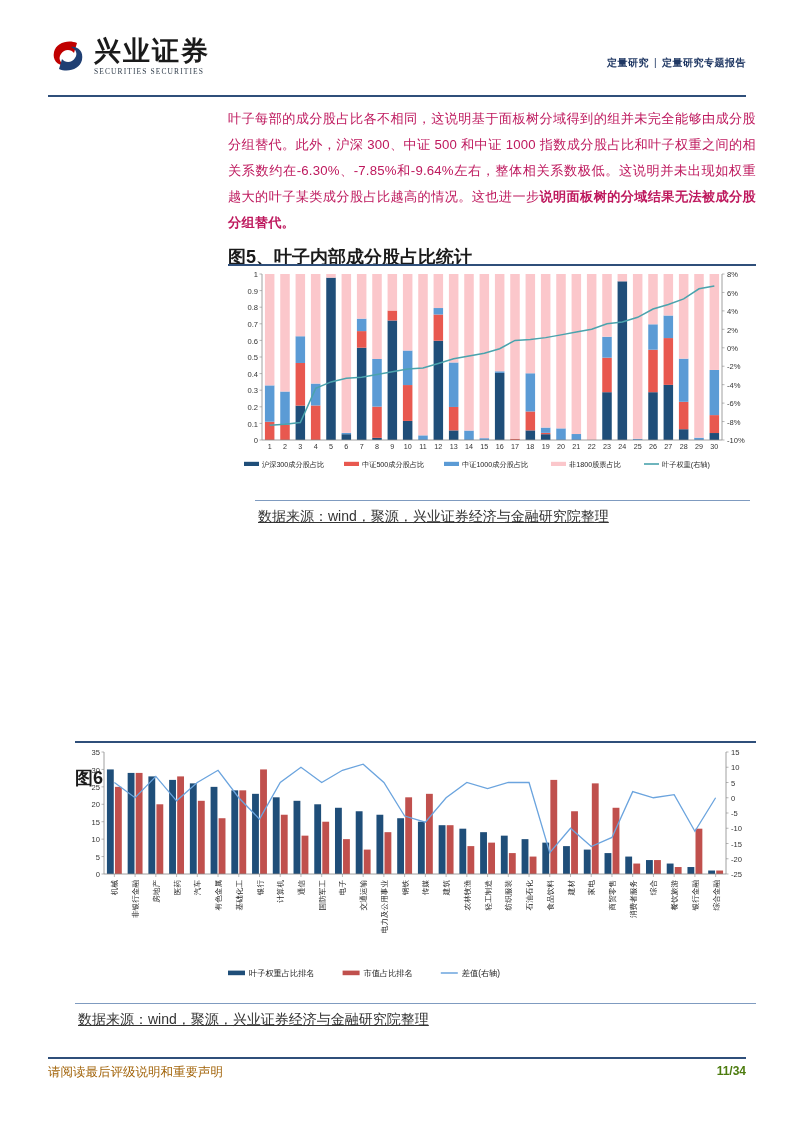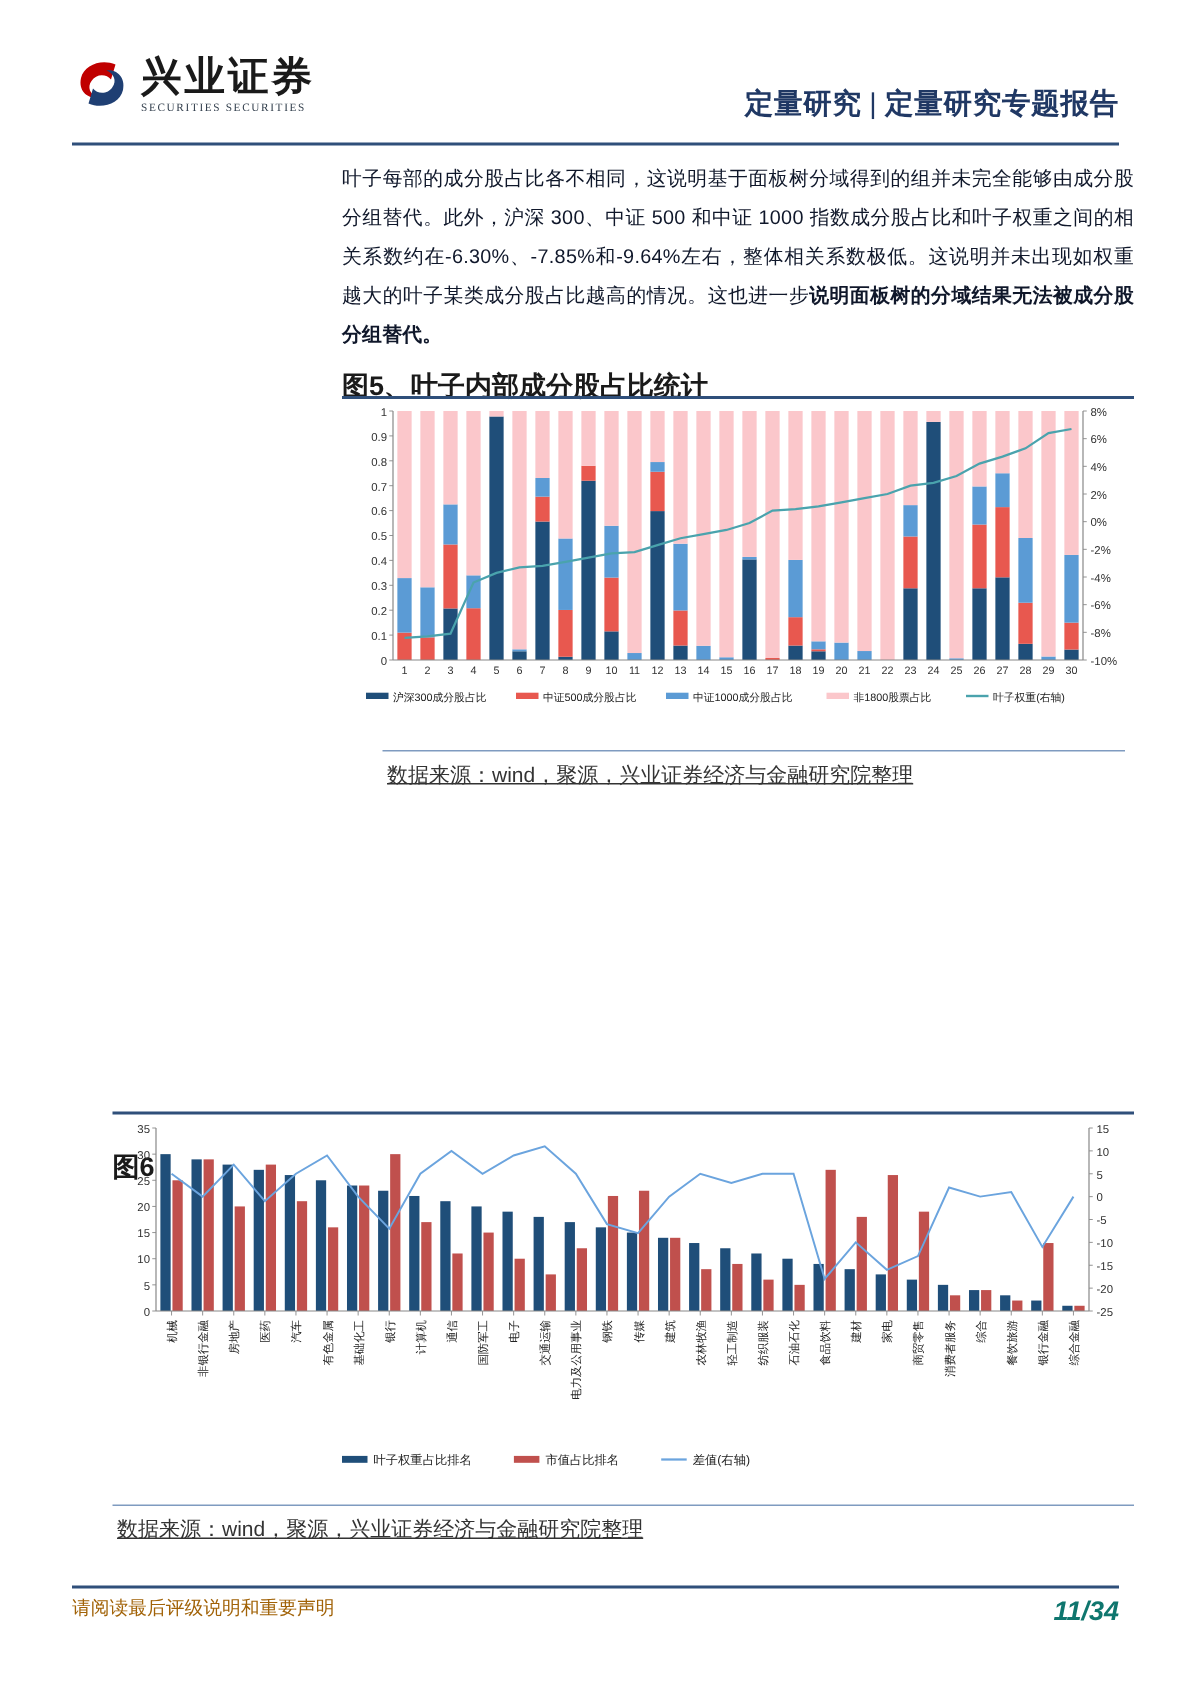"定量研究 | 定量研究专题报告" .header-right { font-size: 19px -> 10px }
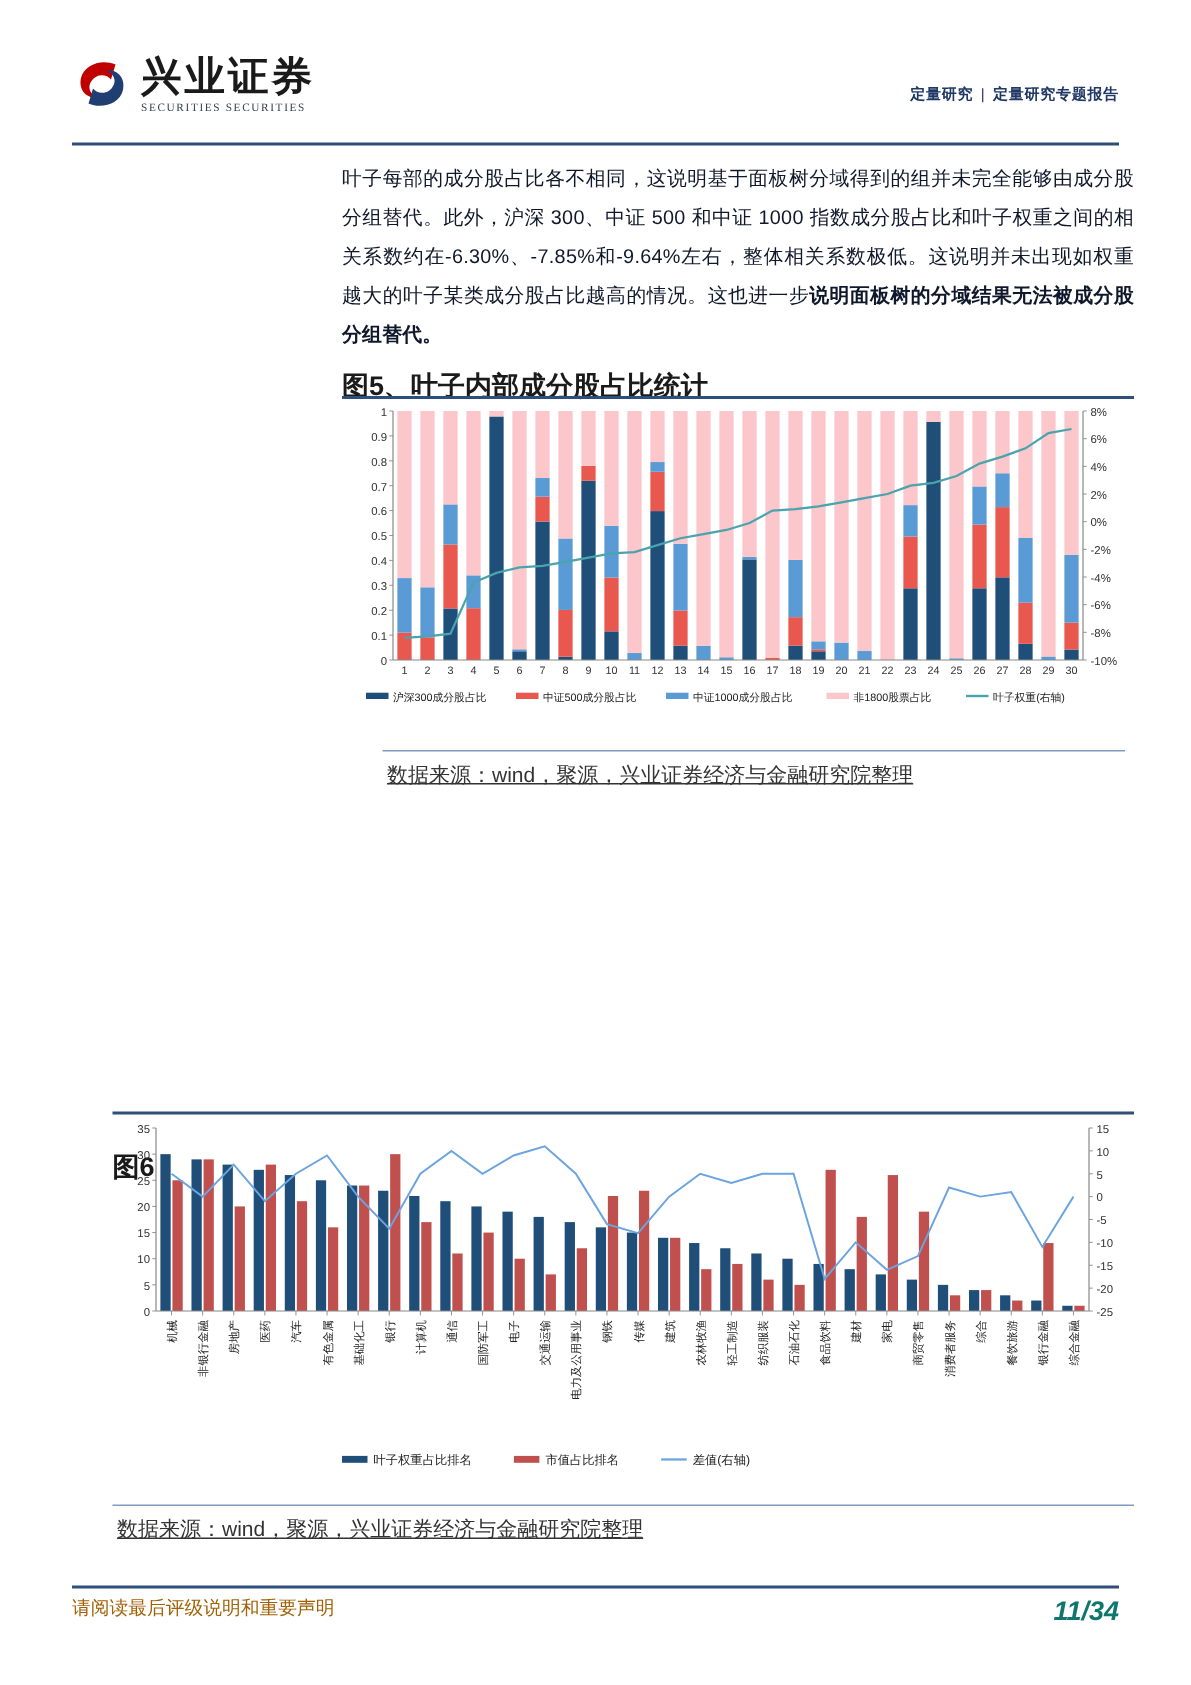"叶子每部的成分股占比各不相同，这说明基于面板树分域得到的组并未完全能够由成分股分" .para { color: #0f172a -> #be185d }
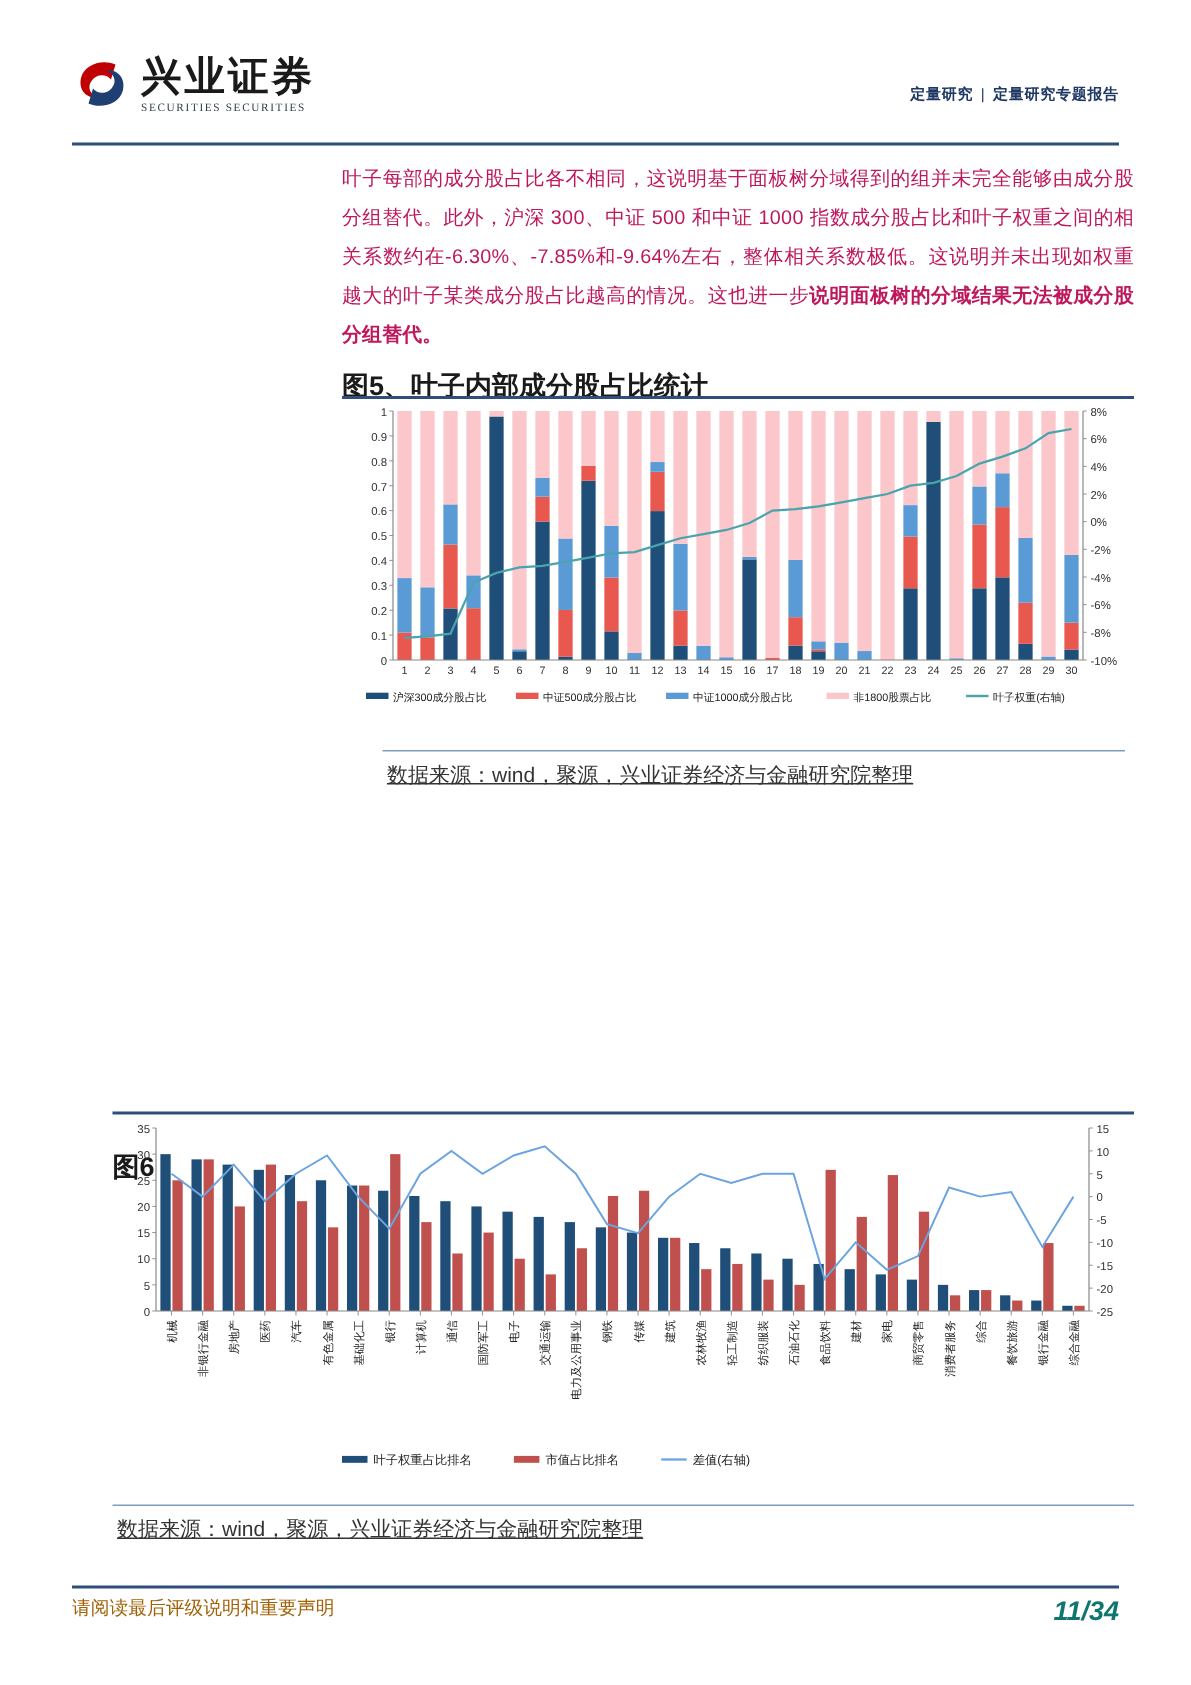"11/34" .footer-right { color: #0f766e -> #4d7c0f; font-size: 18px -> 12px; font-style: italic -> none }
